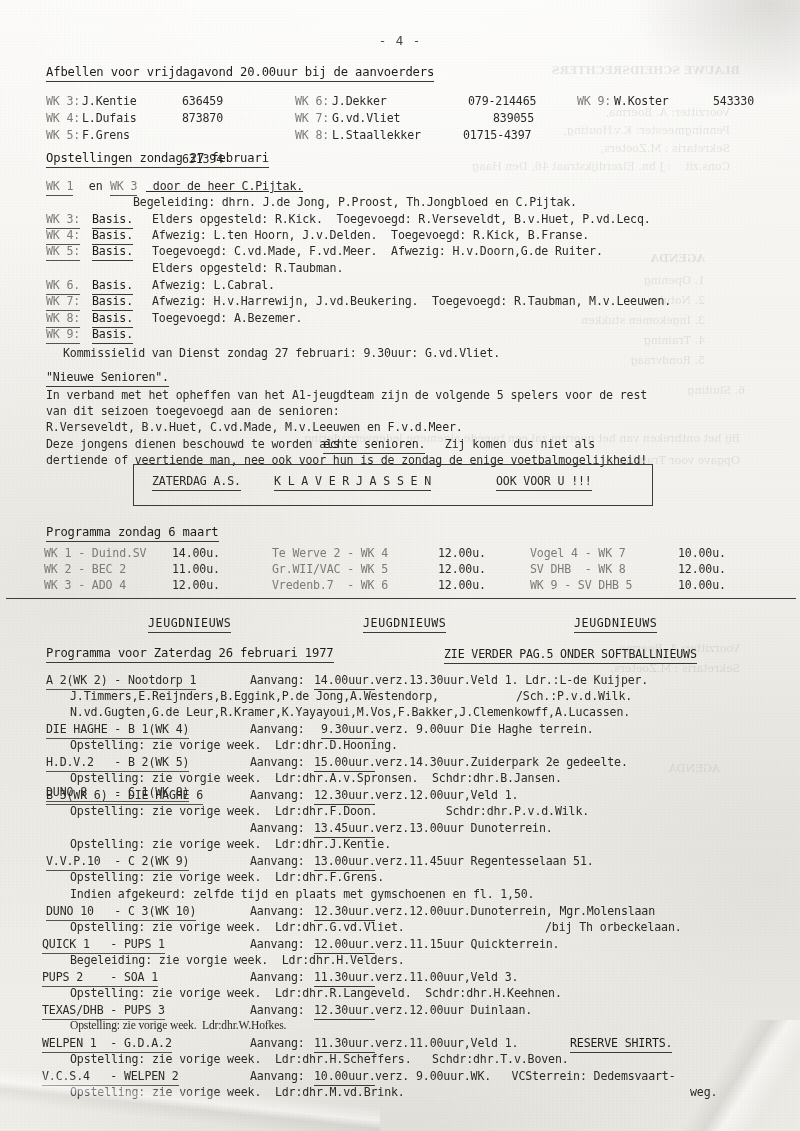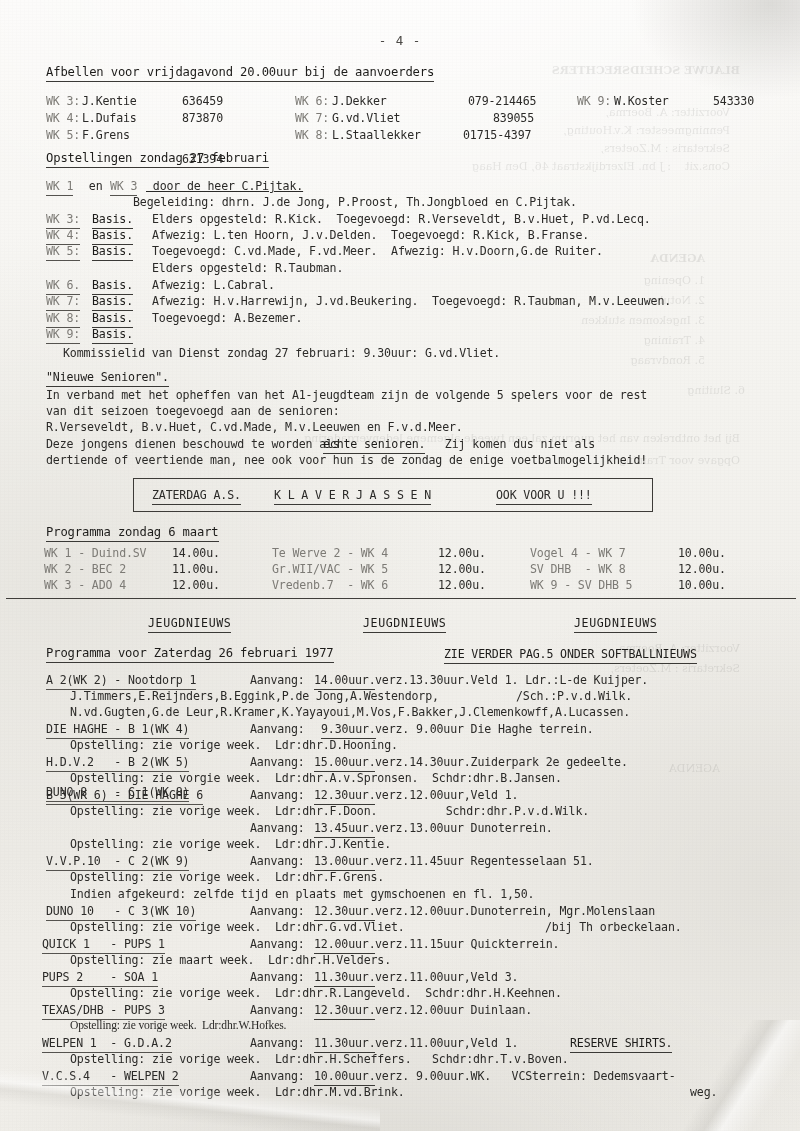"ZATERDAG A.S." #klaver-box { height: 34px -> 42px; top: 478px -> 464px }
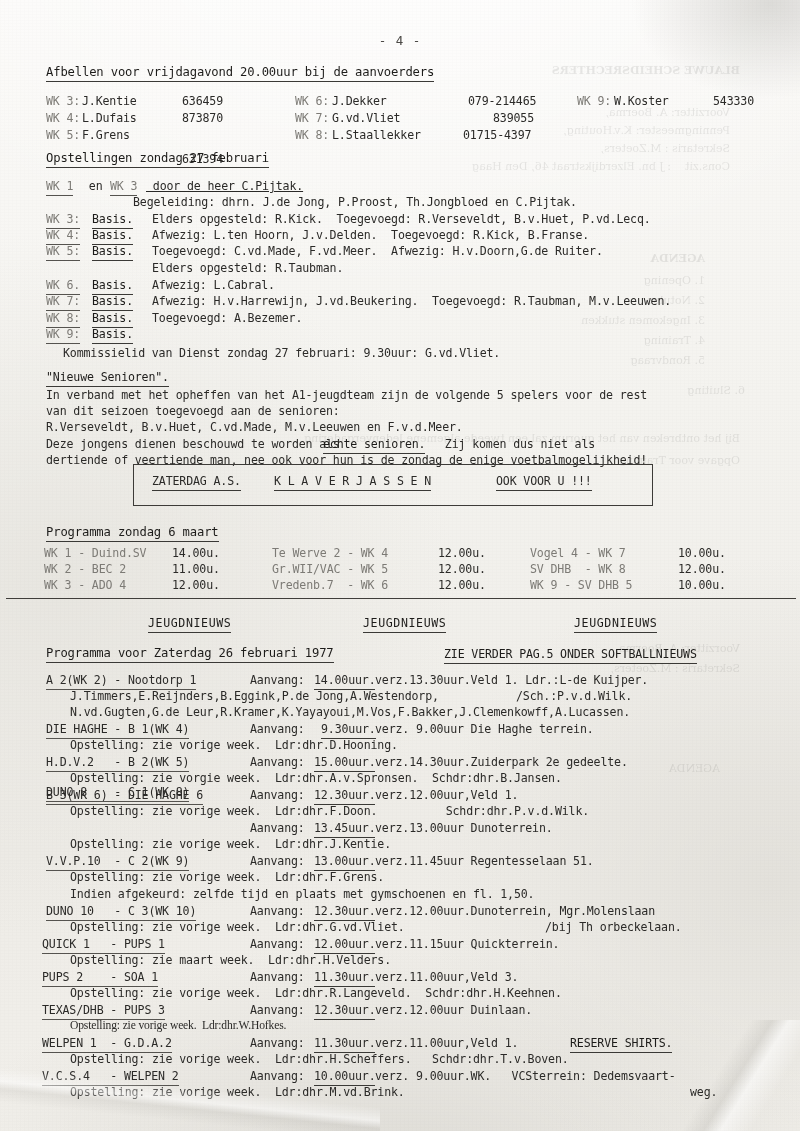"Opstelling: zie maart week." span.ln { text: Opstelling: zie maart -> Begeleiding: zie vorgie }
